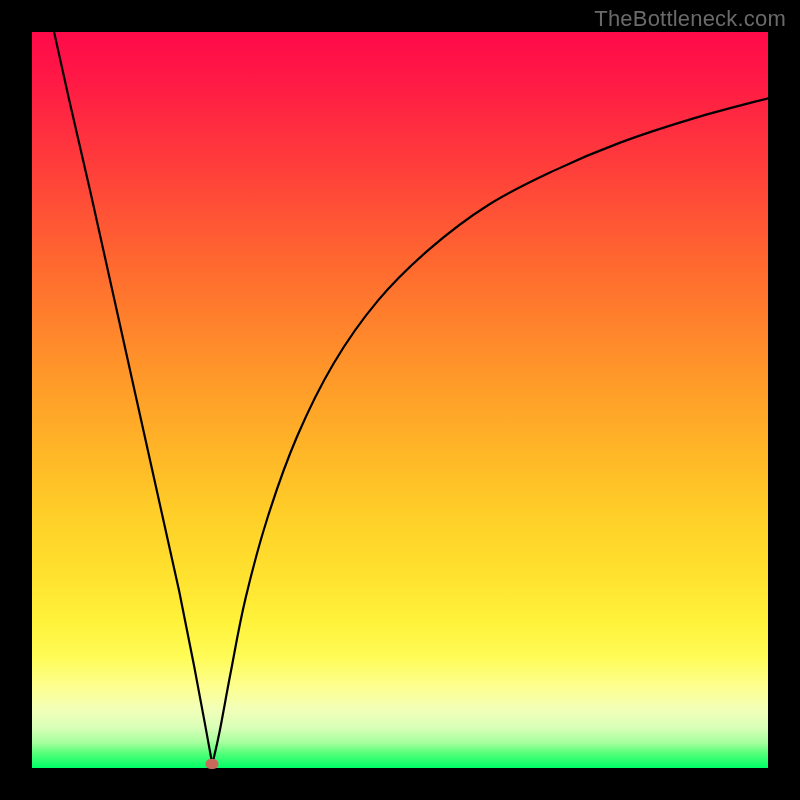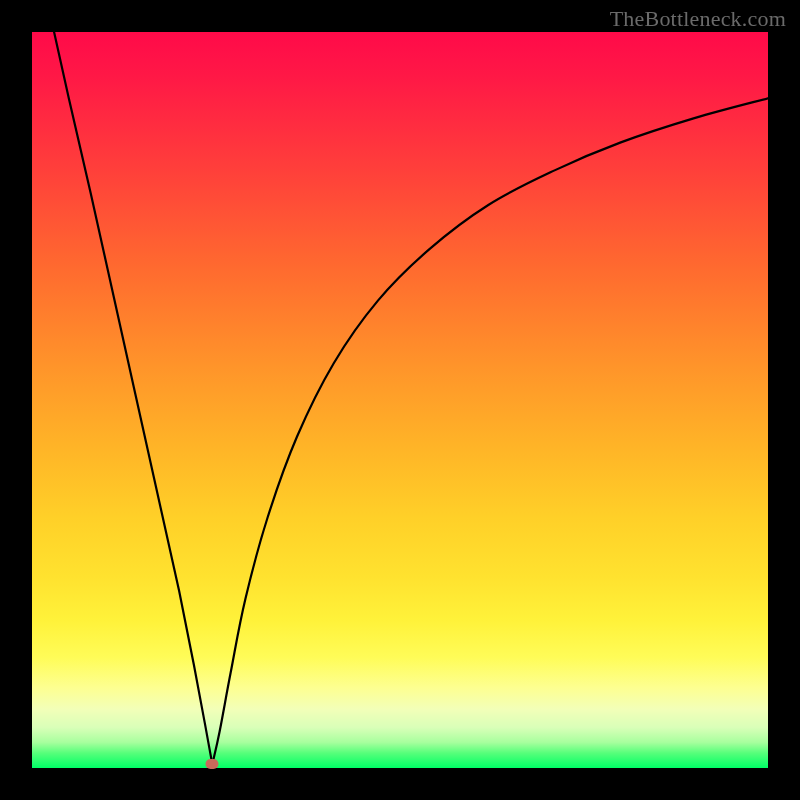"TheBottleneck.com" .attribution { font-family: Liberation Serif, serif -> Liberation Sans, sans-serif }
